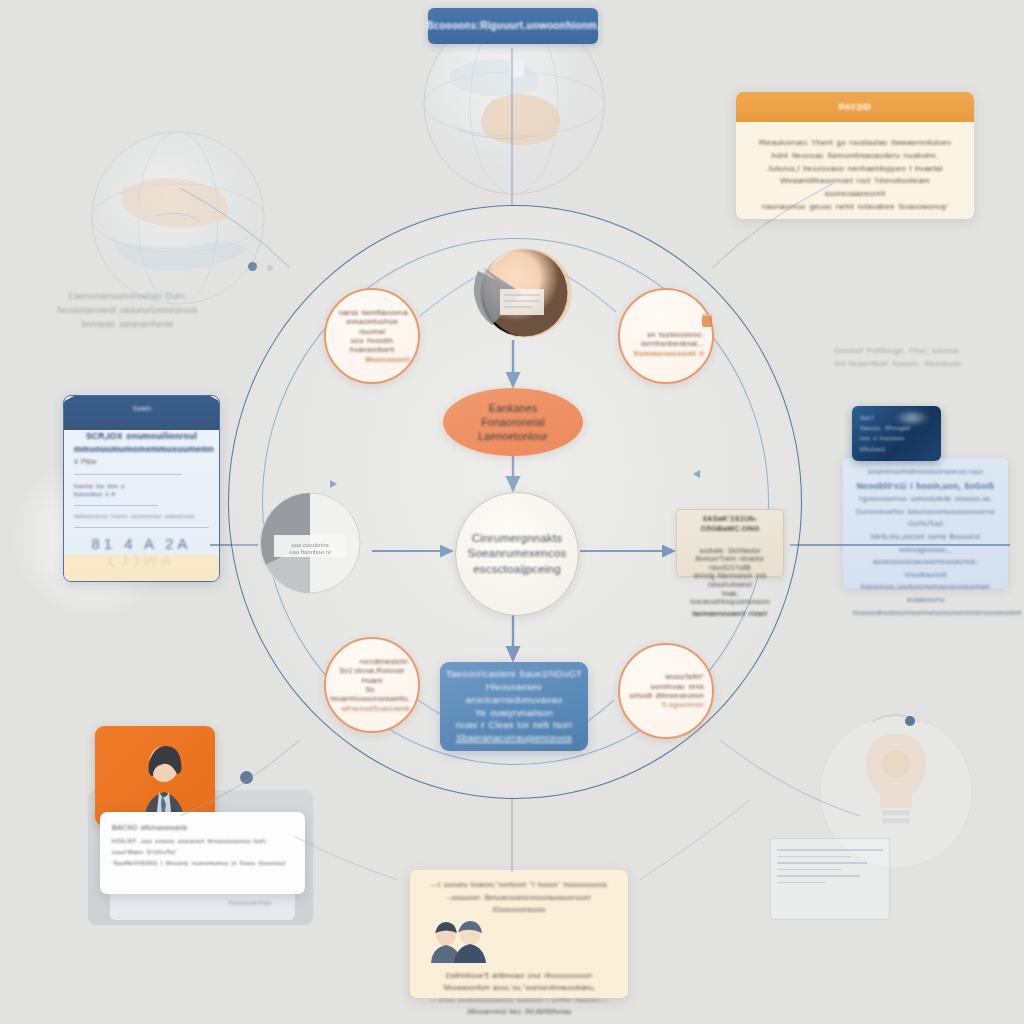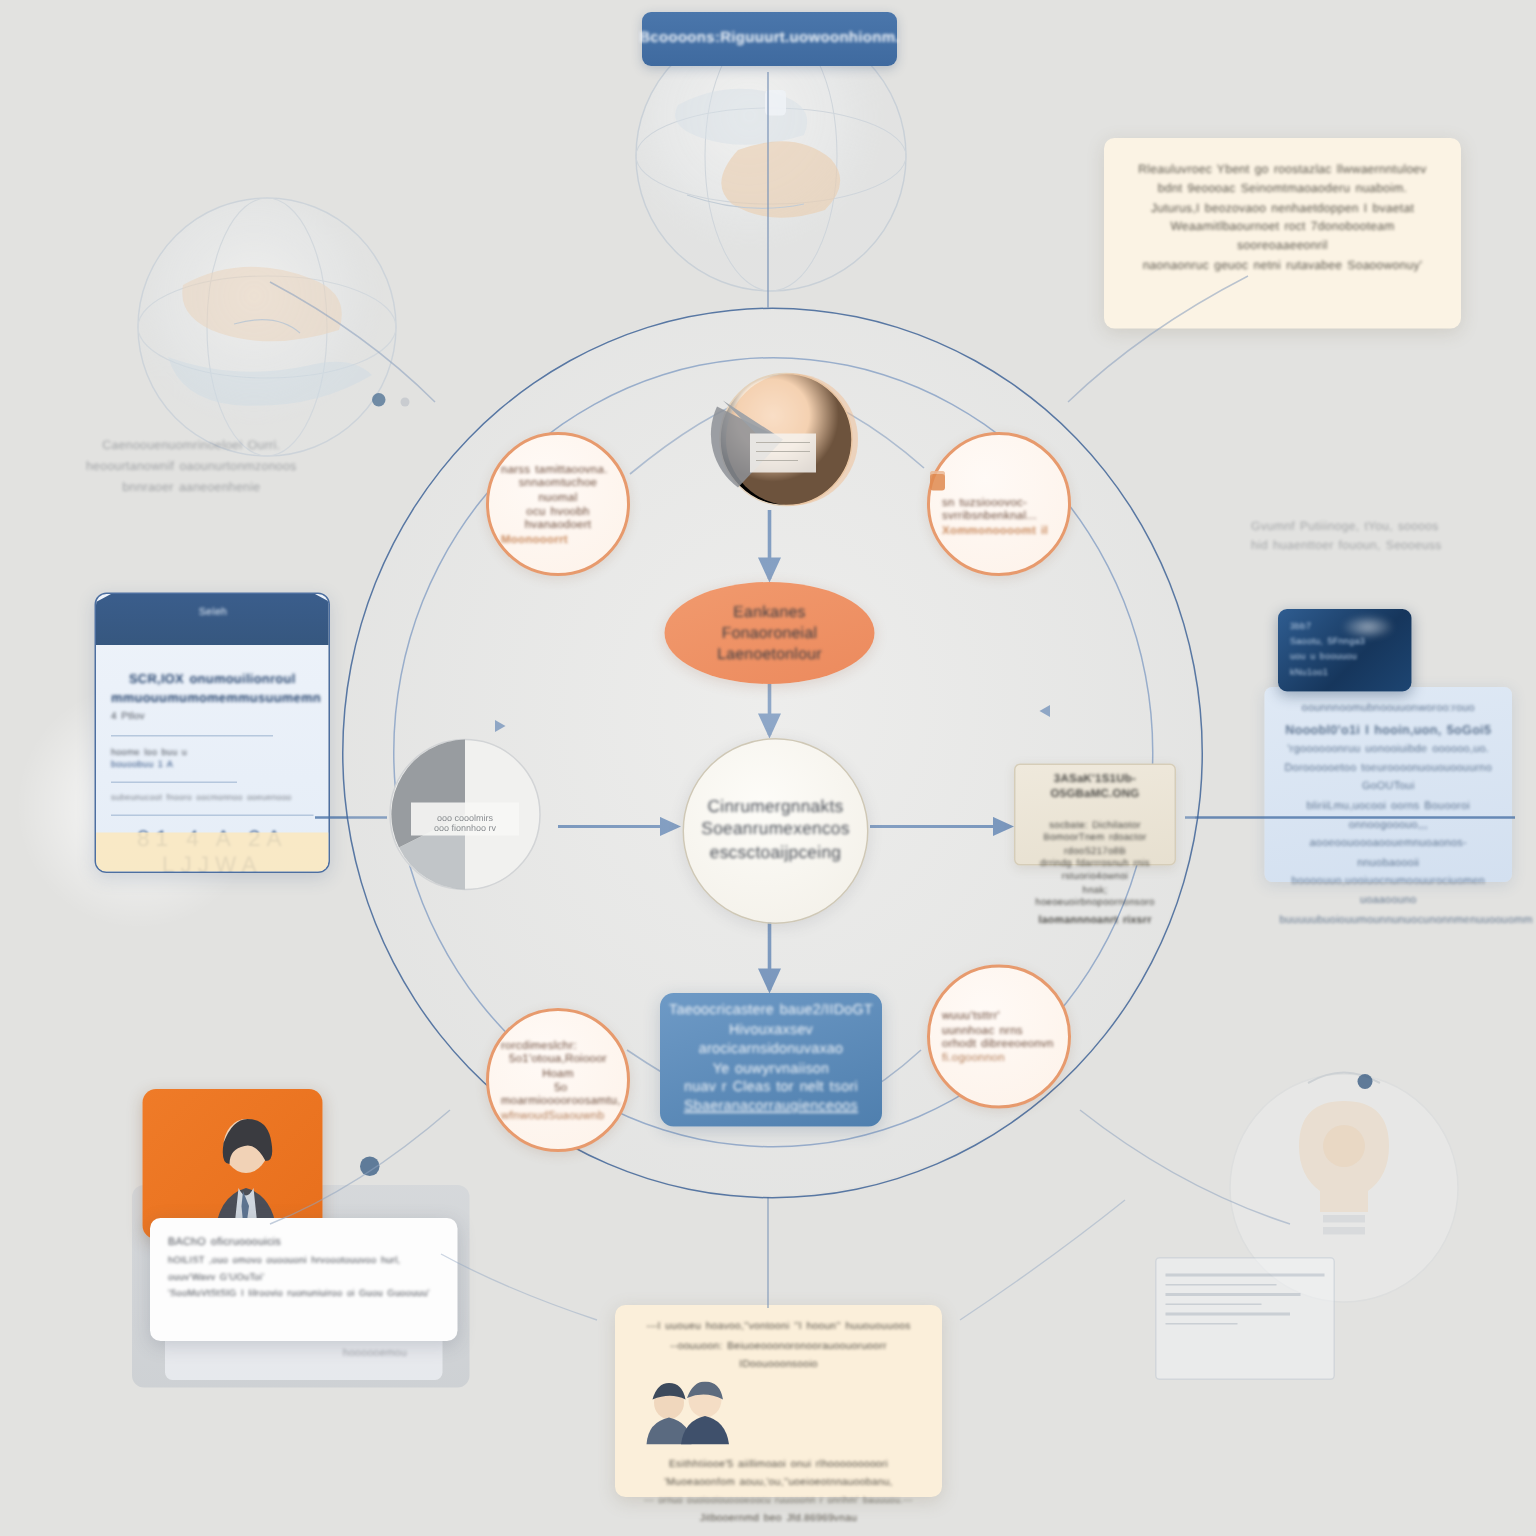"PAY2ID" div.bar { html: none -> <div> <span>PAY2ID</span> </div> }
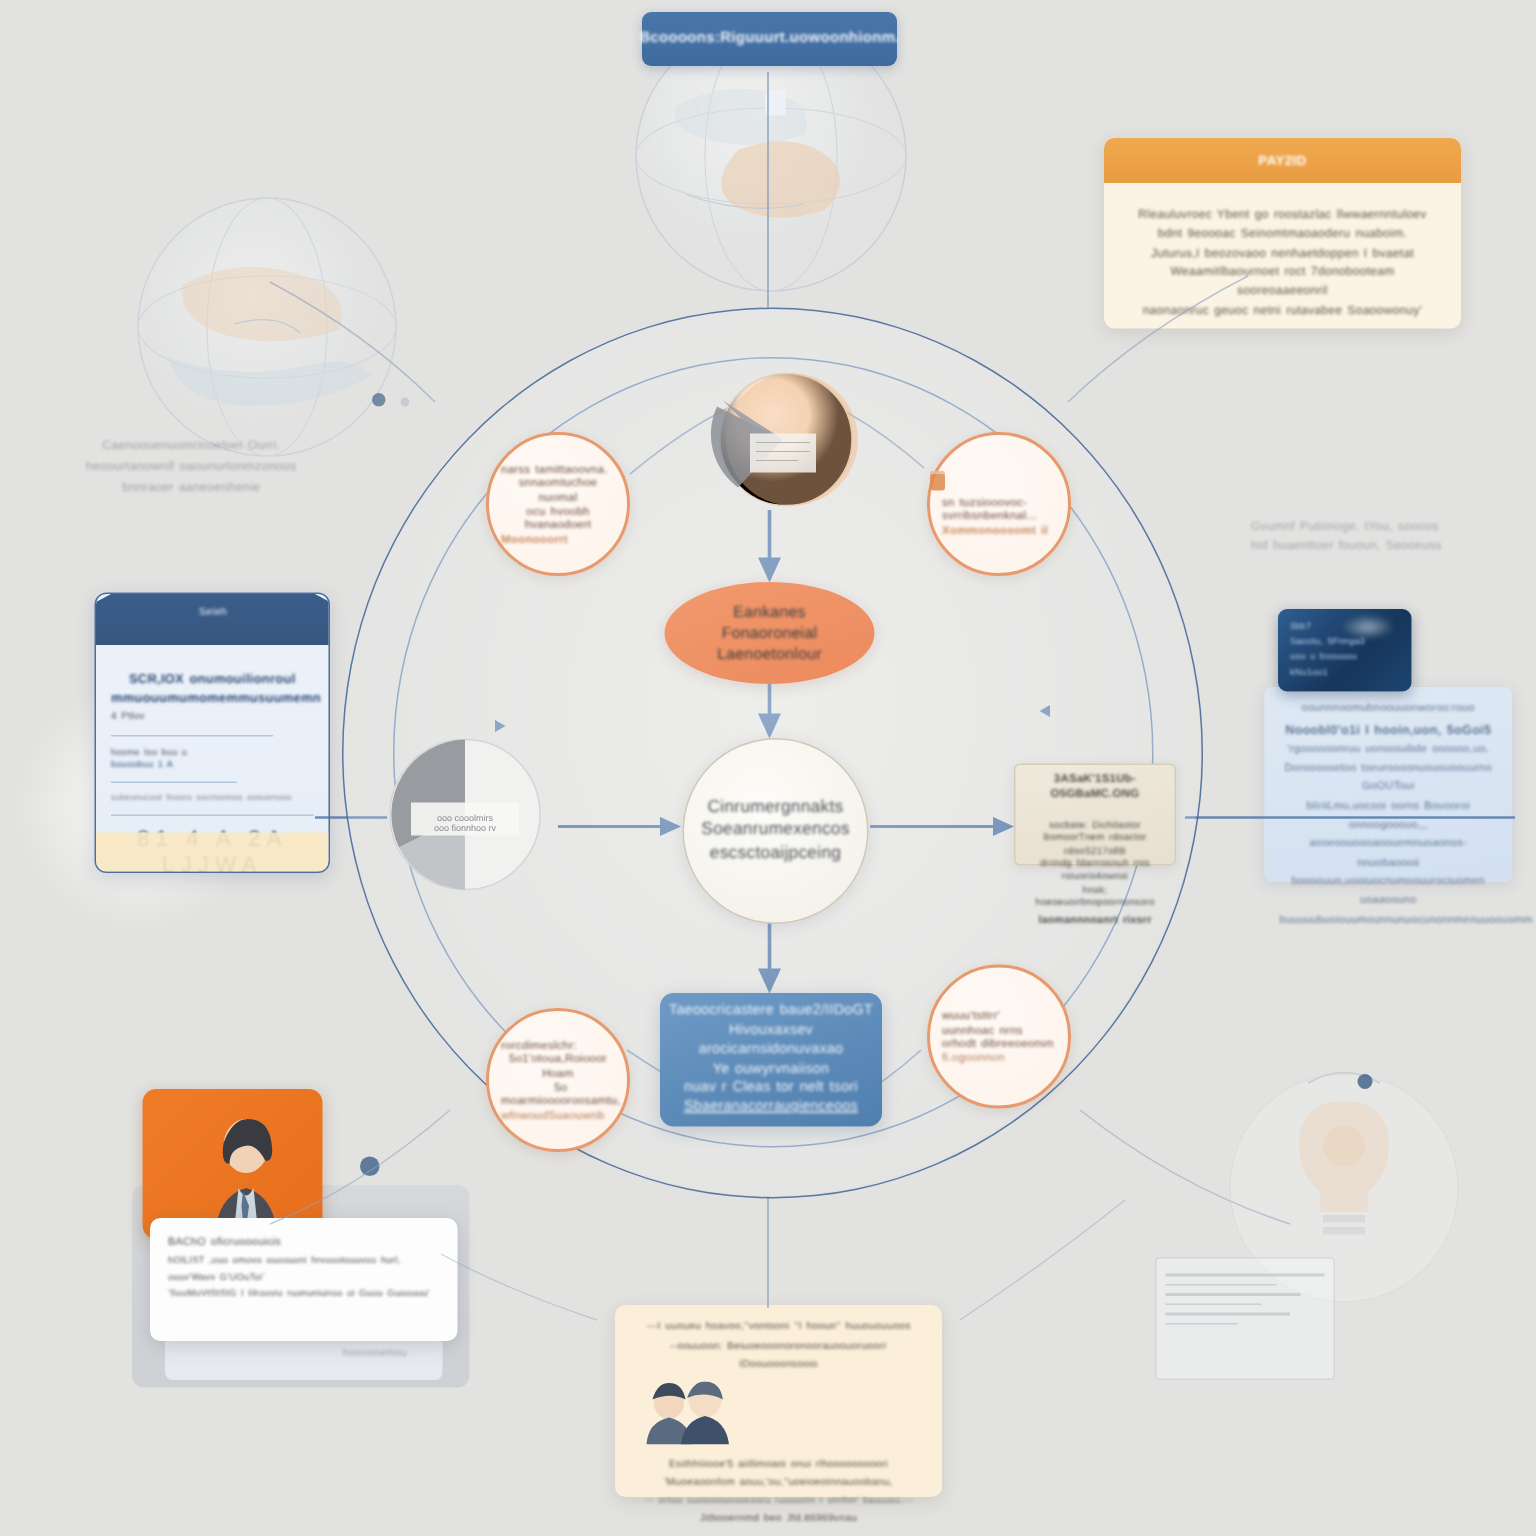"narss tamittaoovna." .sat { align-items: flex-start -> flex-end }
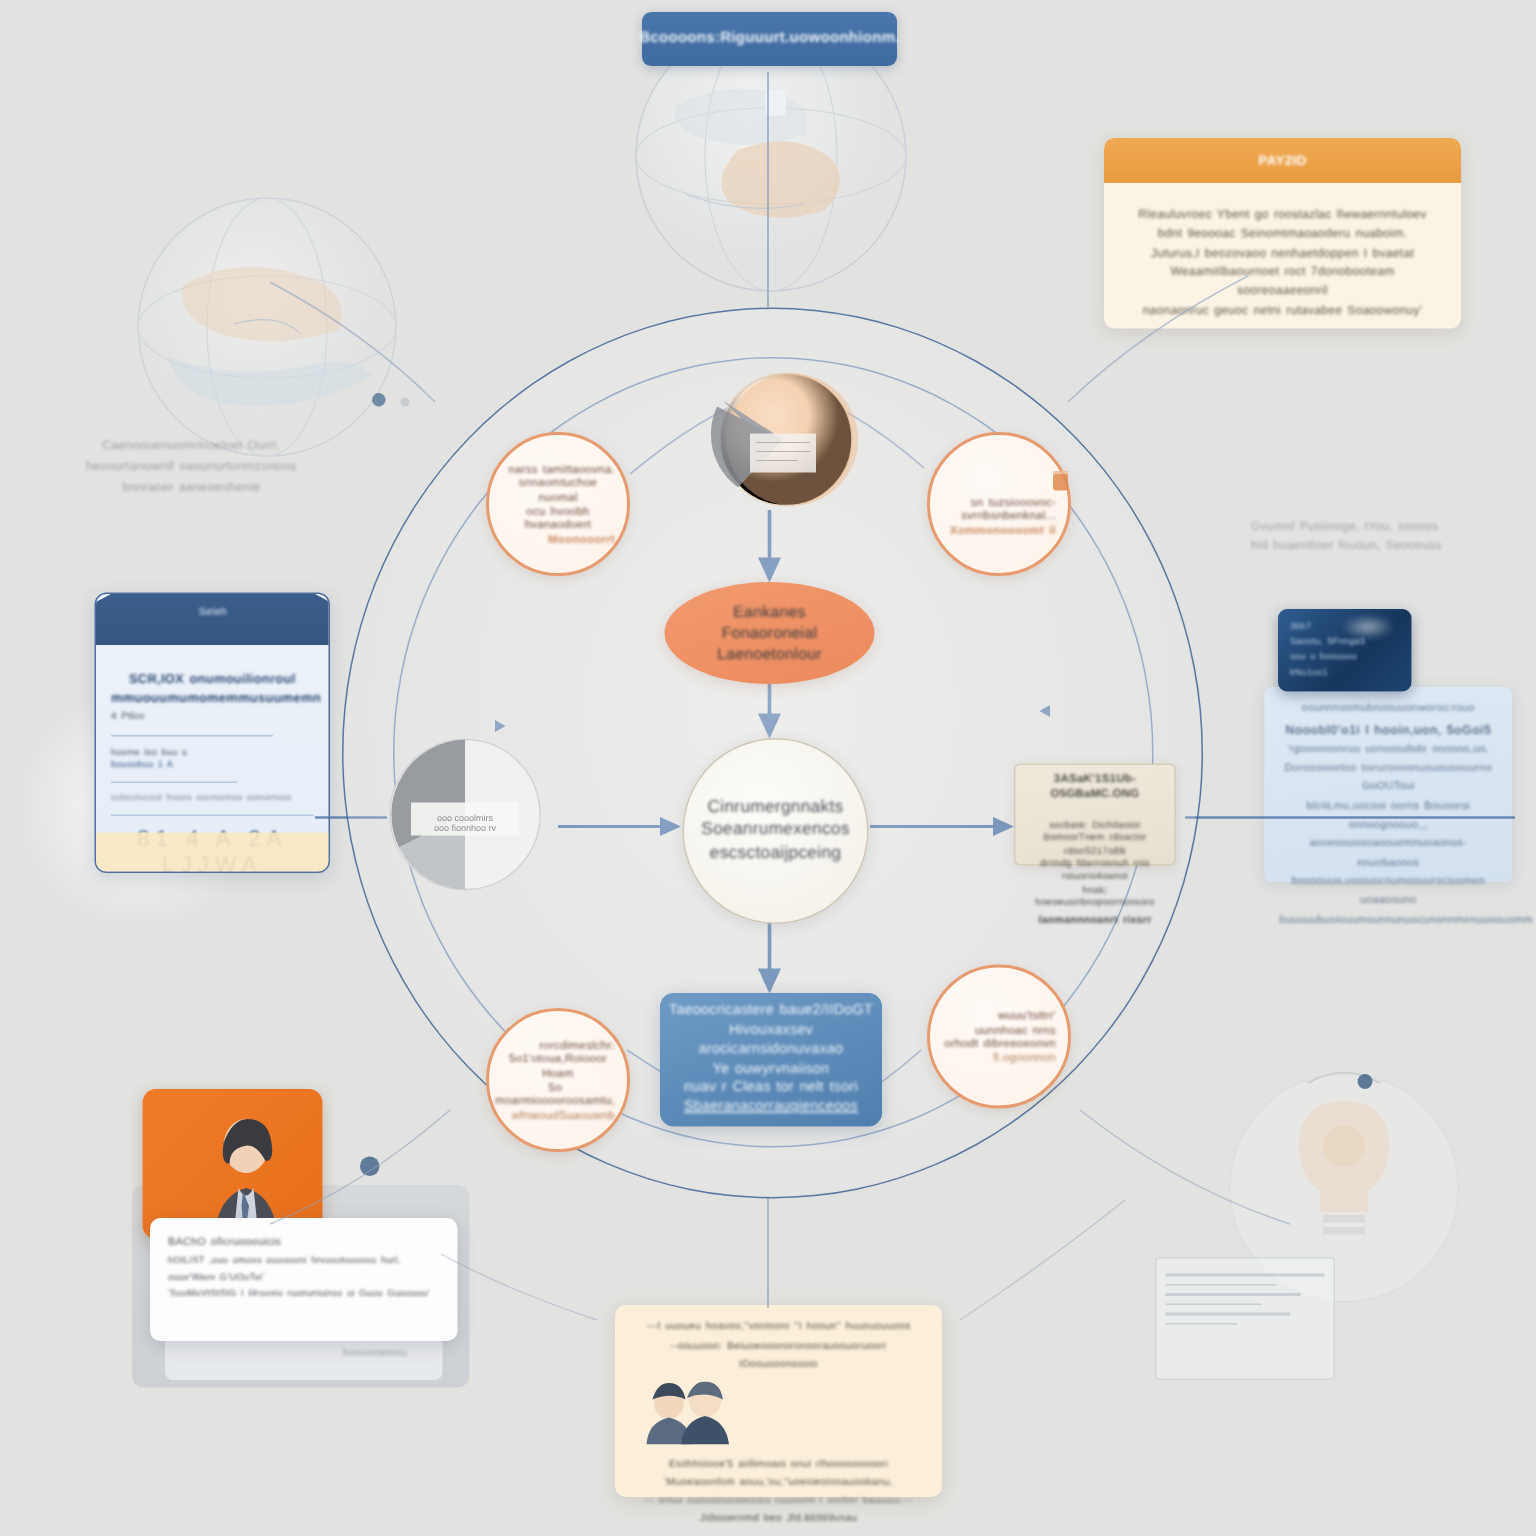"SCR,IOX onumouilionroul" .doc-l .body { top: 44px -> 28px }
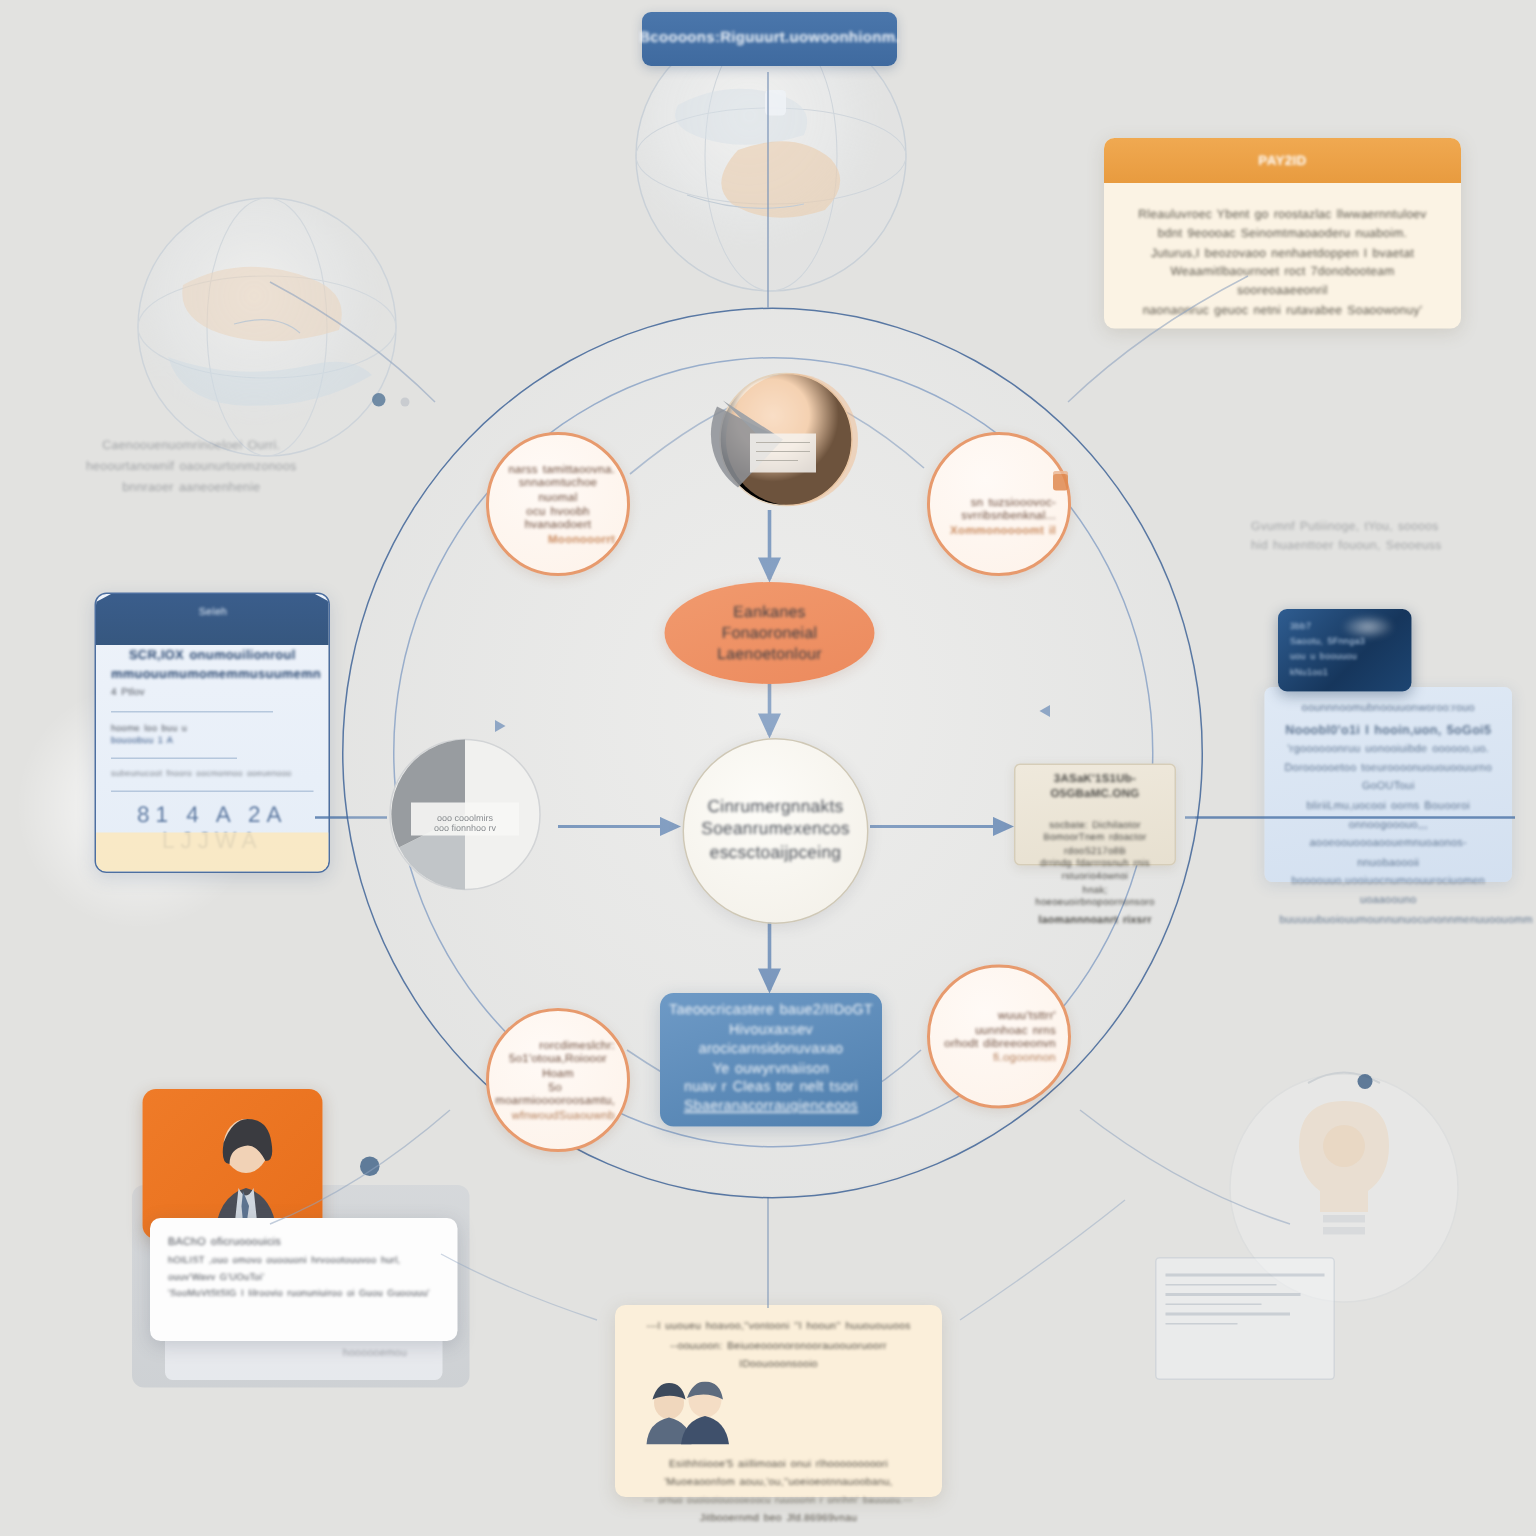"rorcdimeslchr:" .sat-bl { top: 672px -> 637px }
